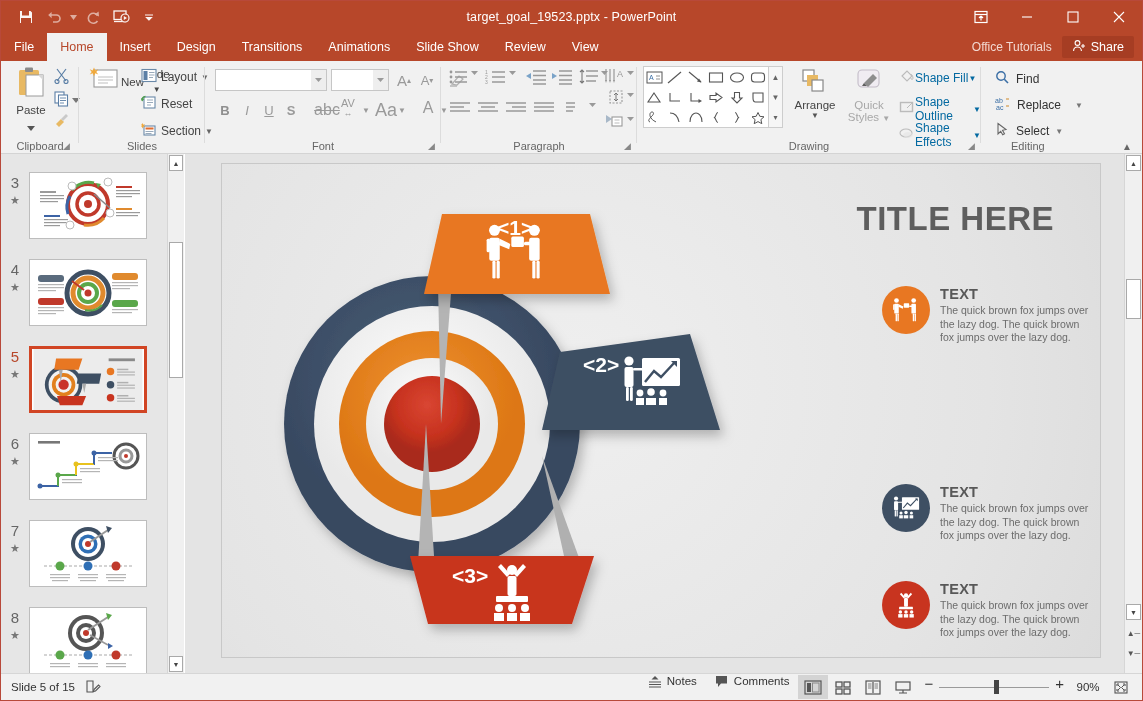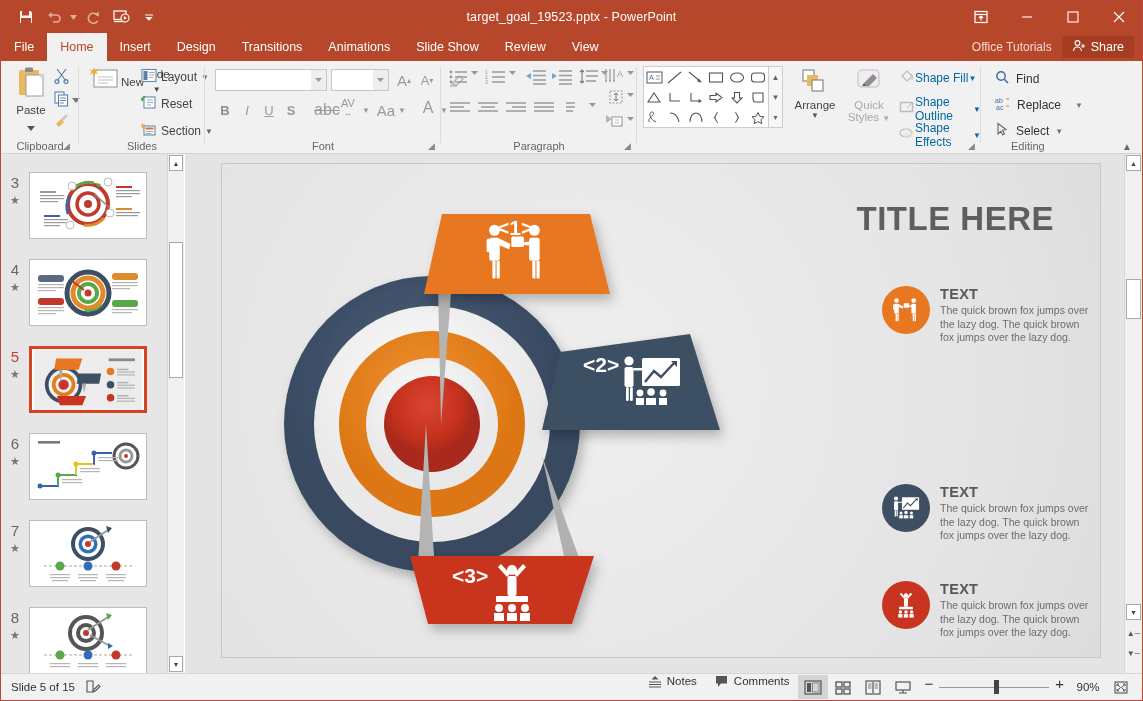"Aa" div.fmt-btn { font-size: 15px -> 18px }
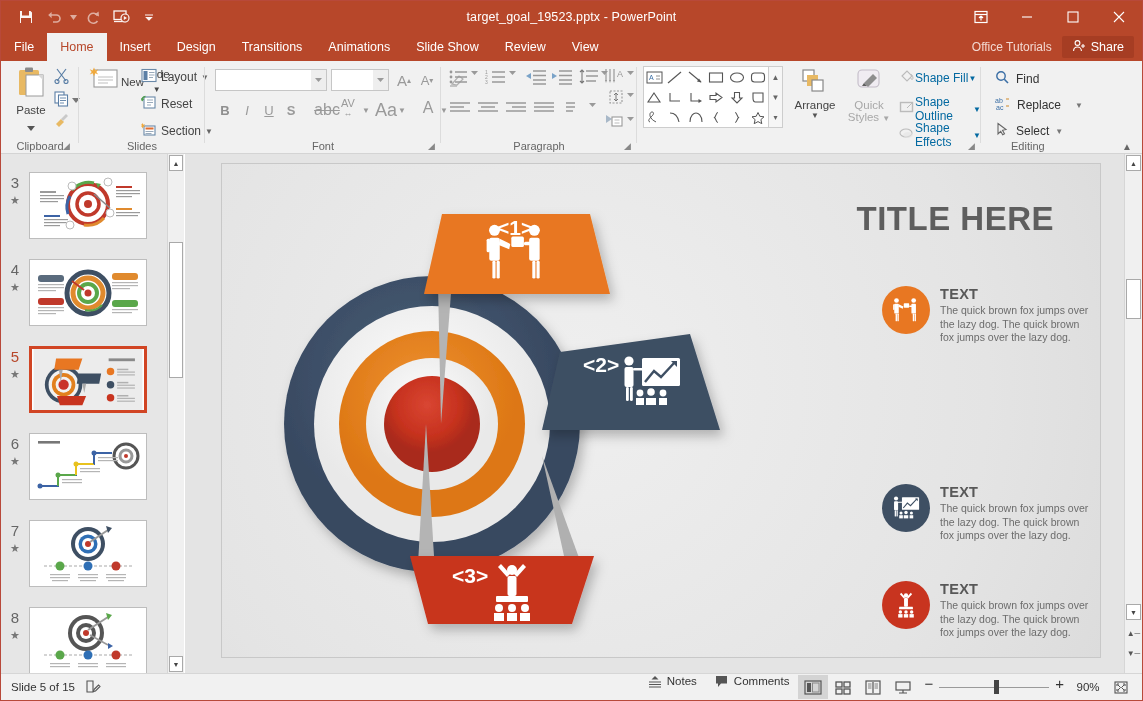"Drawing" div.group-label { html: none -> <div>Drawing</div> }
